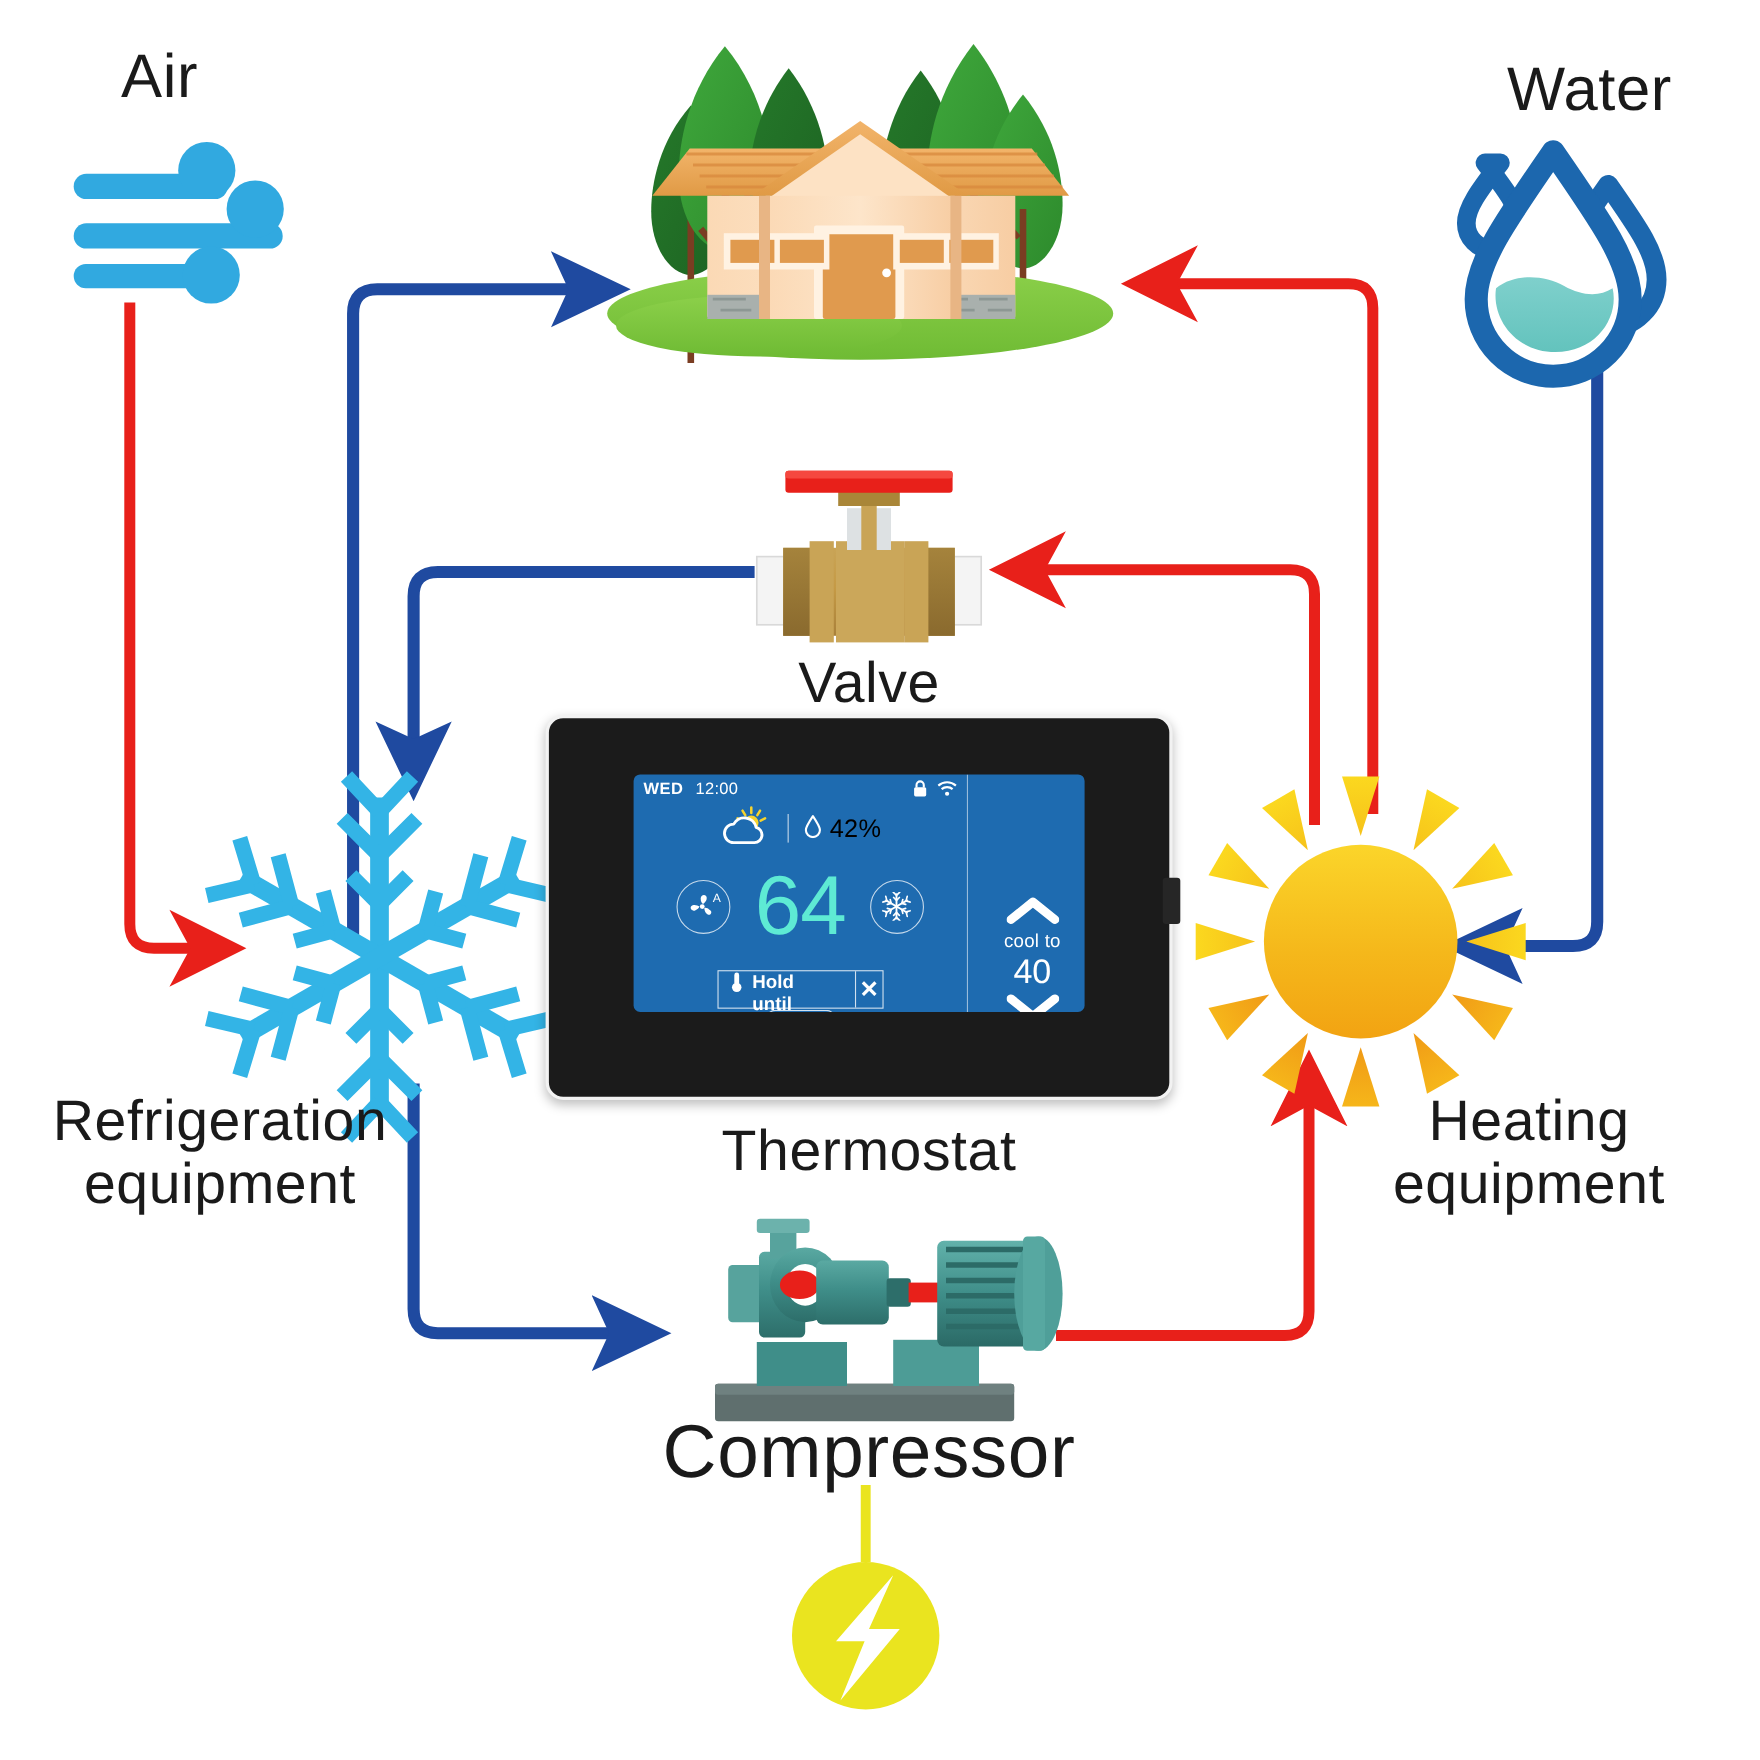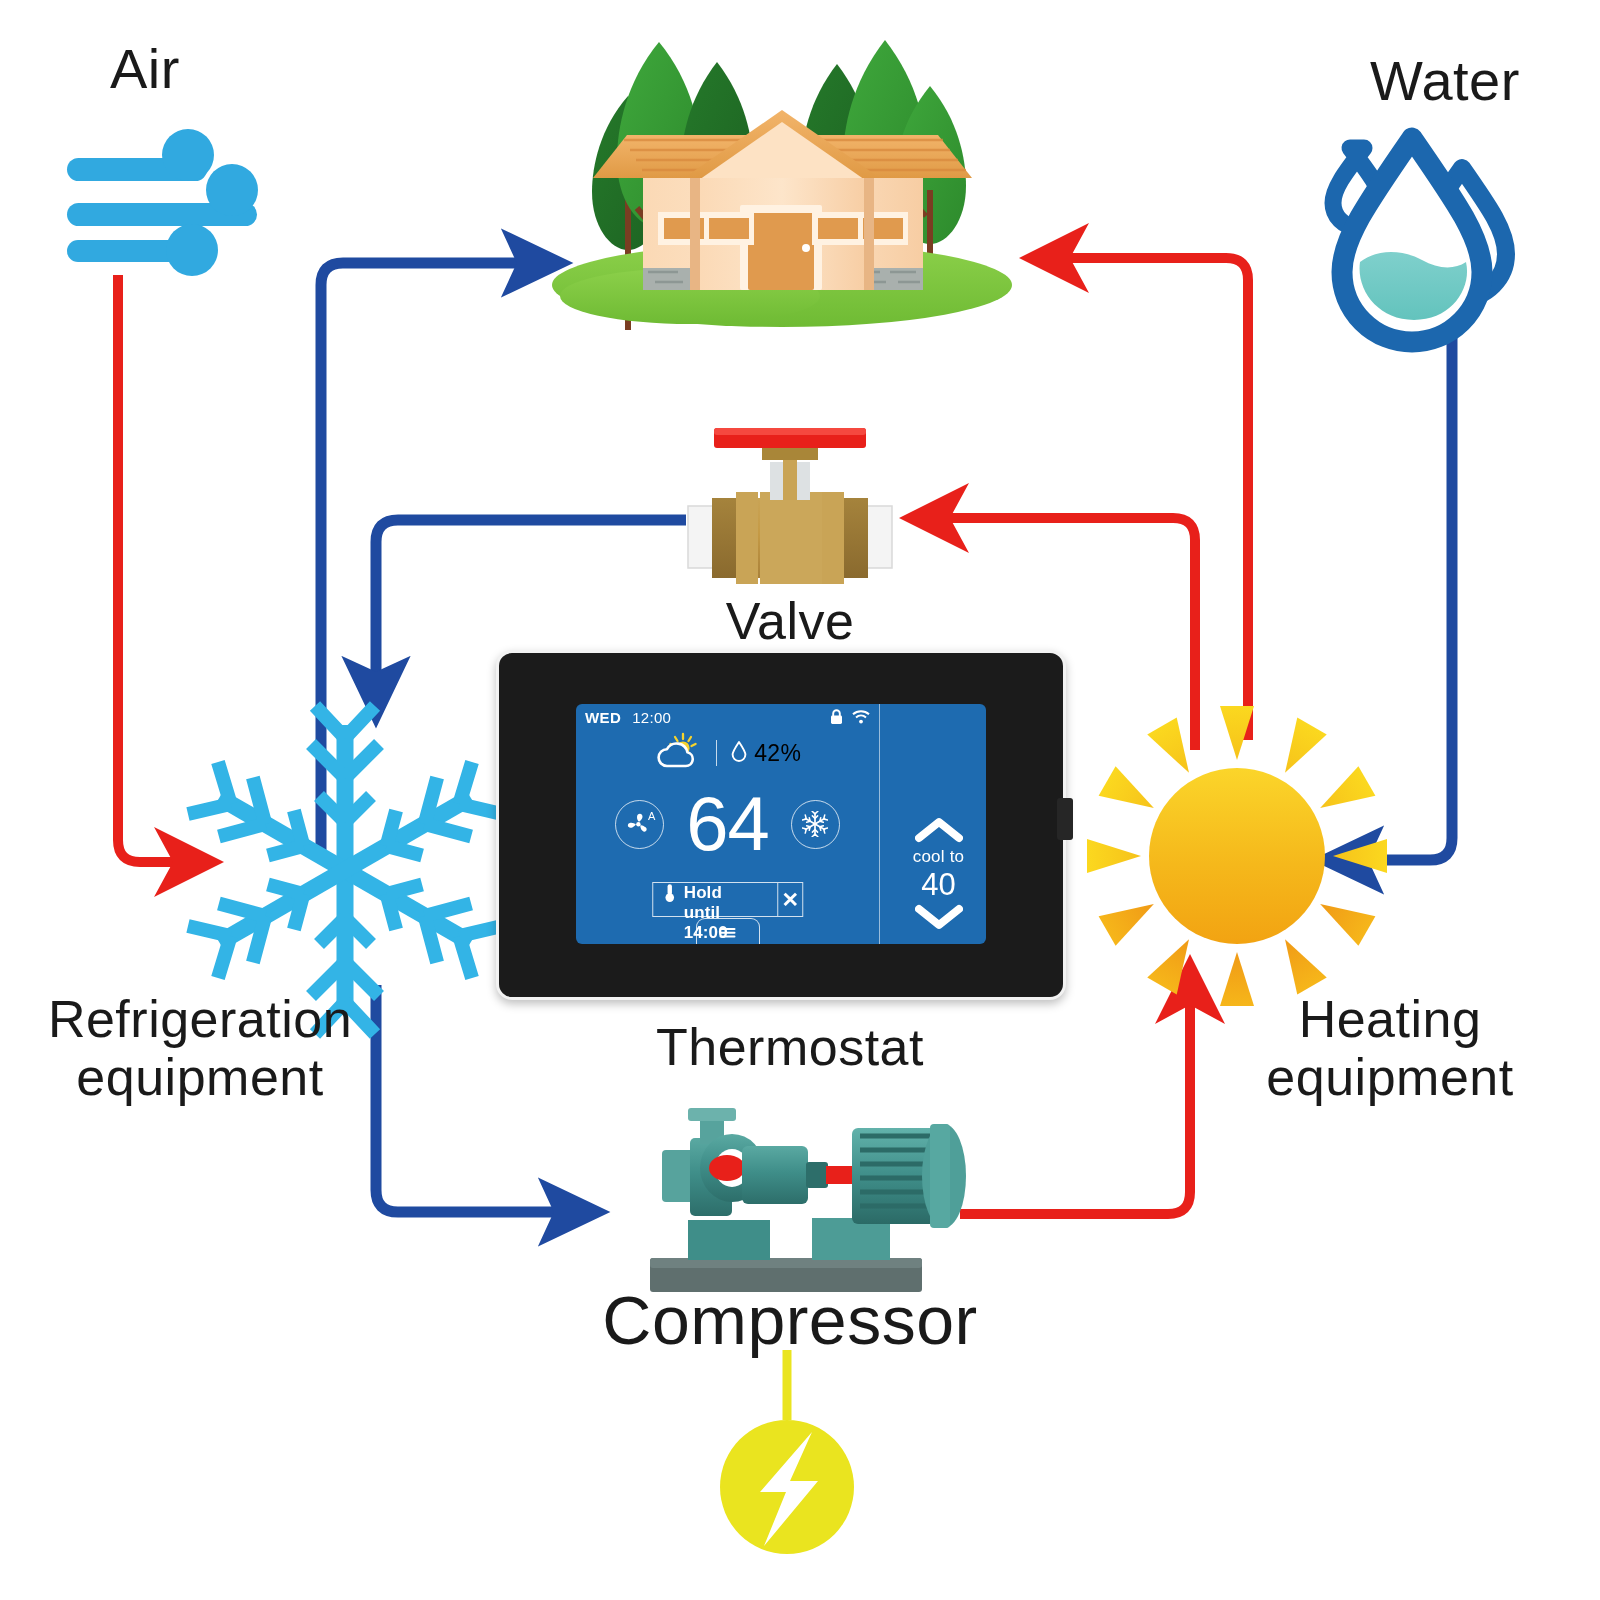"WED" .tstat-screen { height: 240px -> 216px }
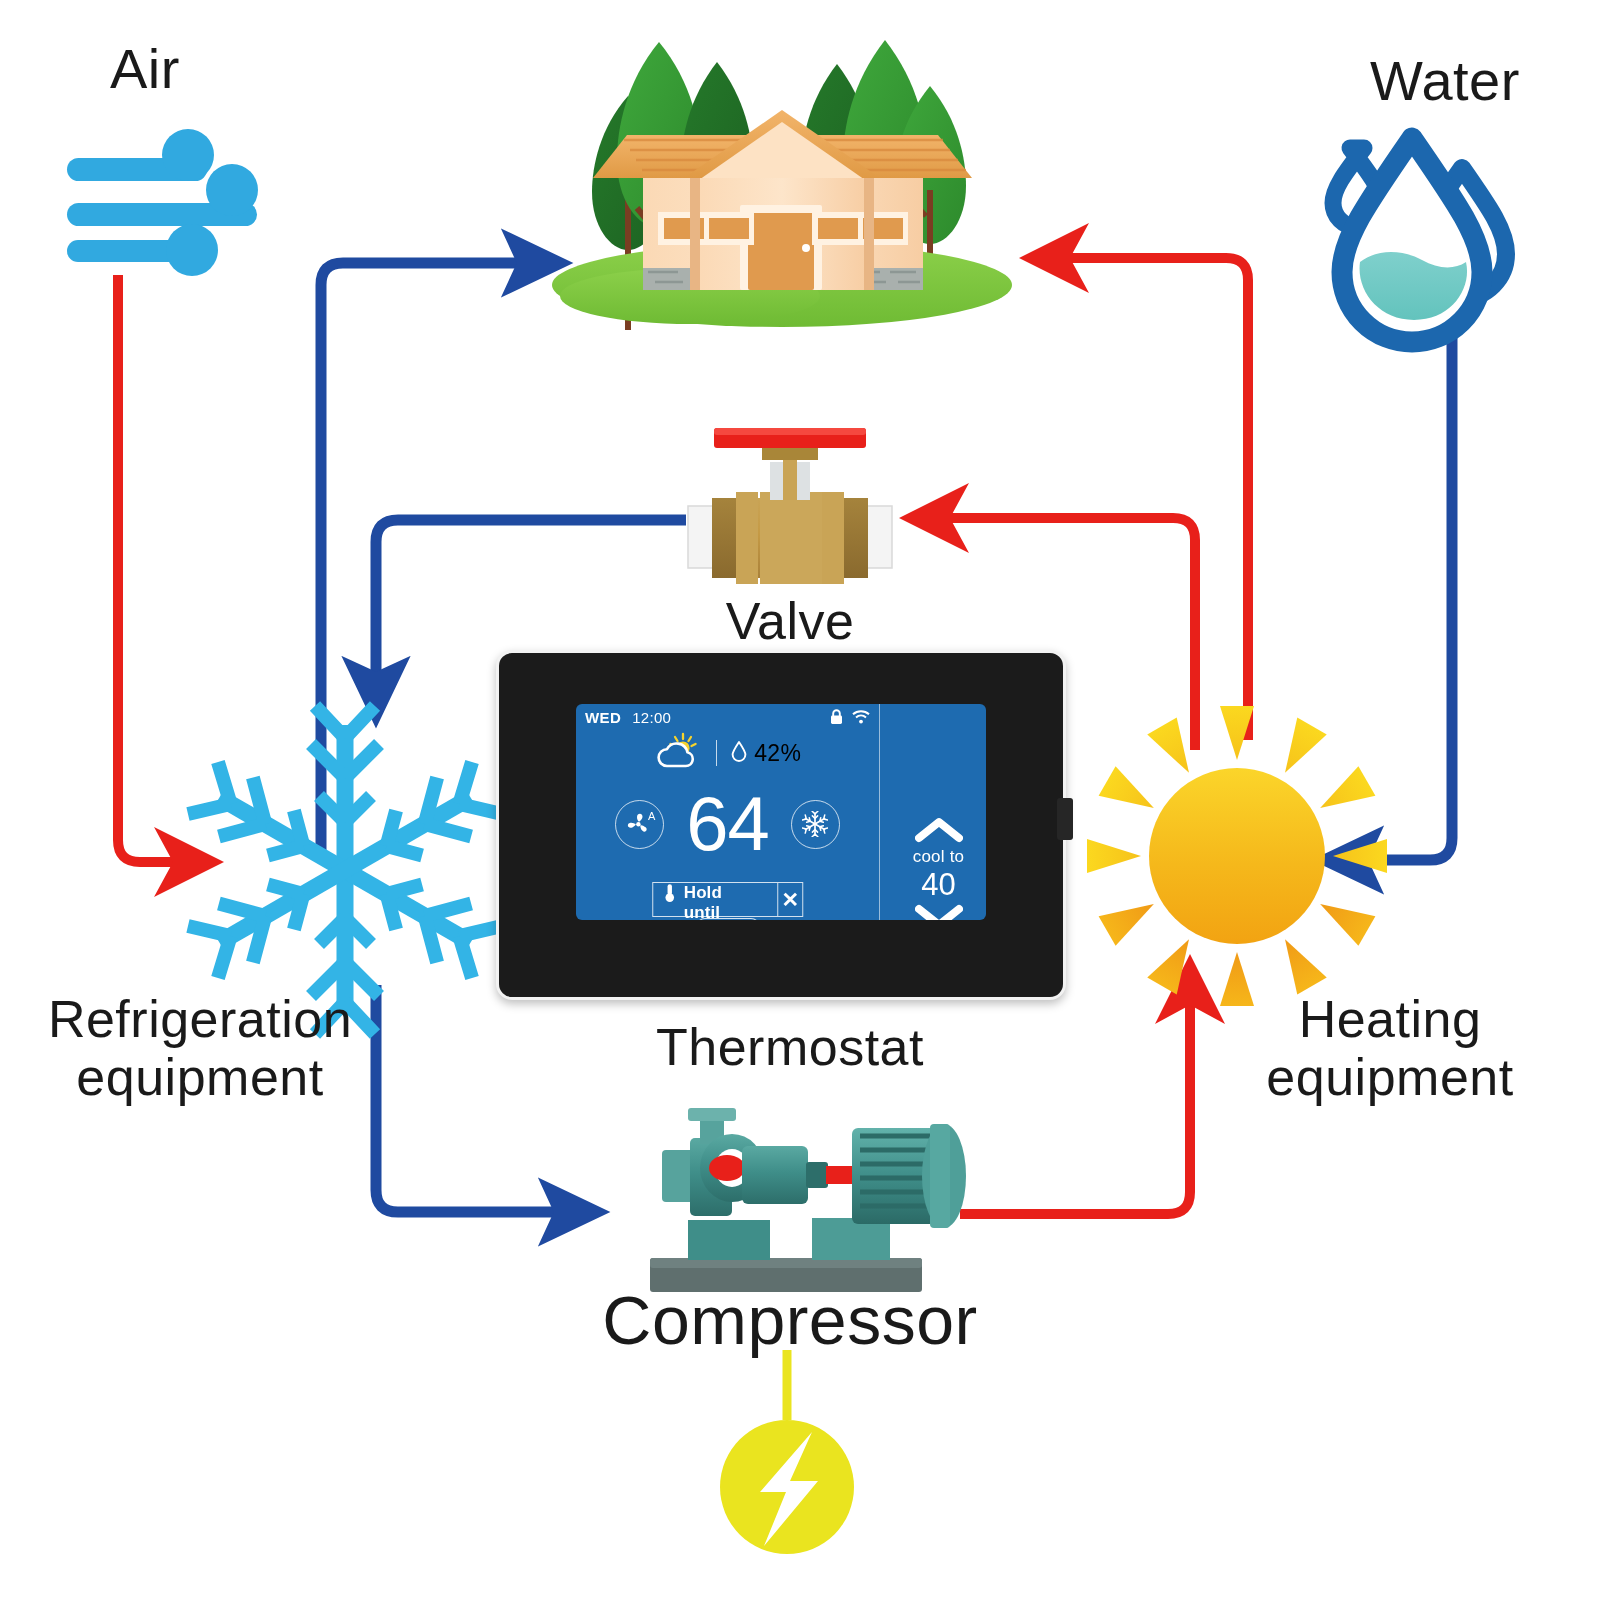"64" .big-temp { color: #ffffff -> #5eead4 }
